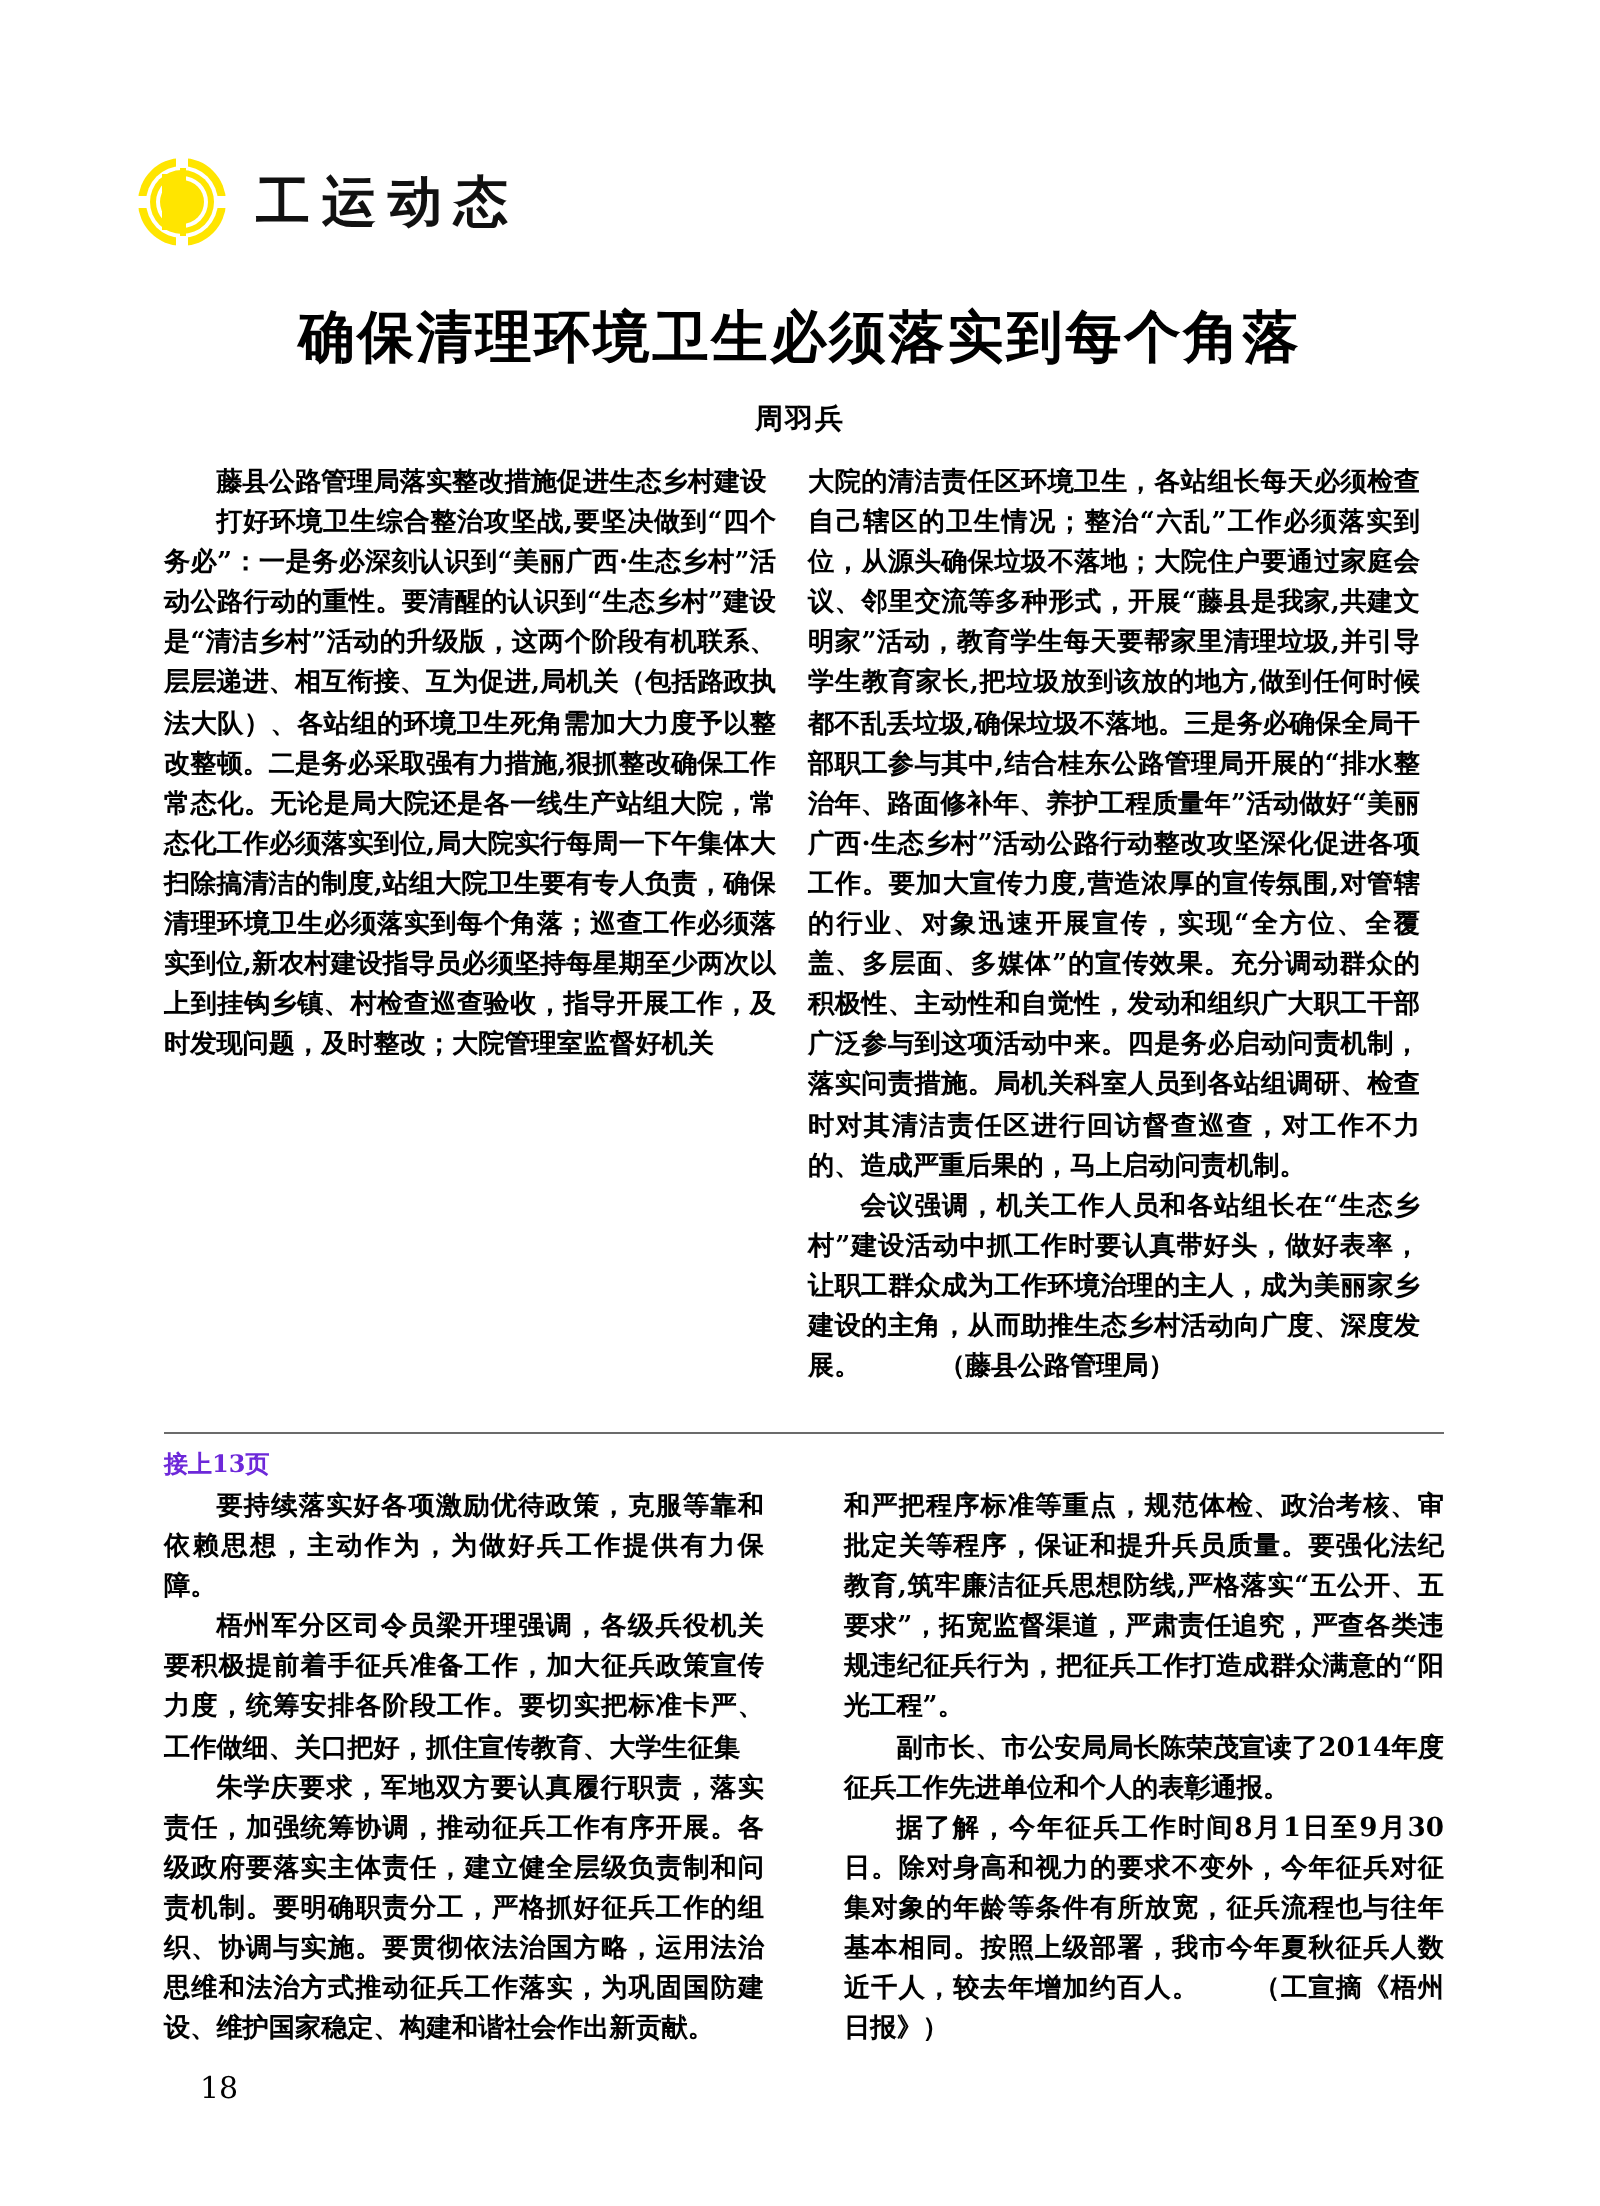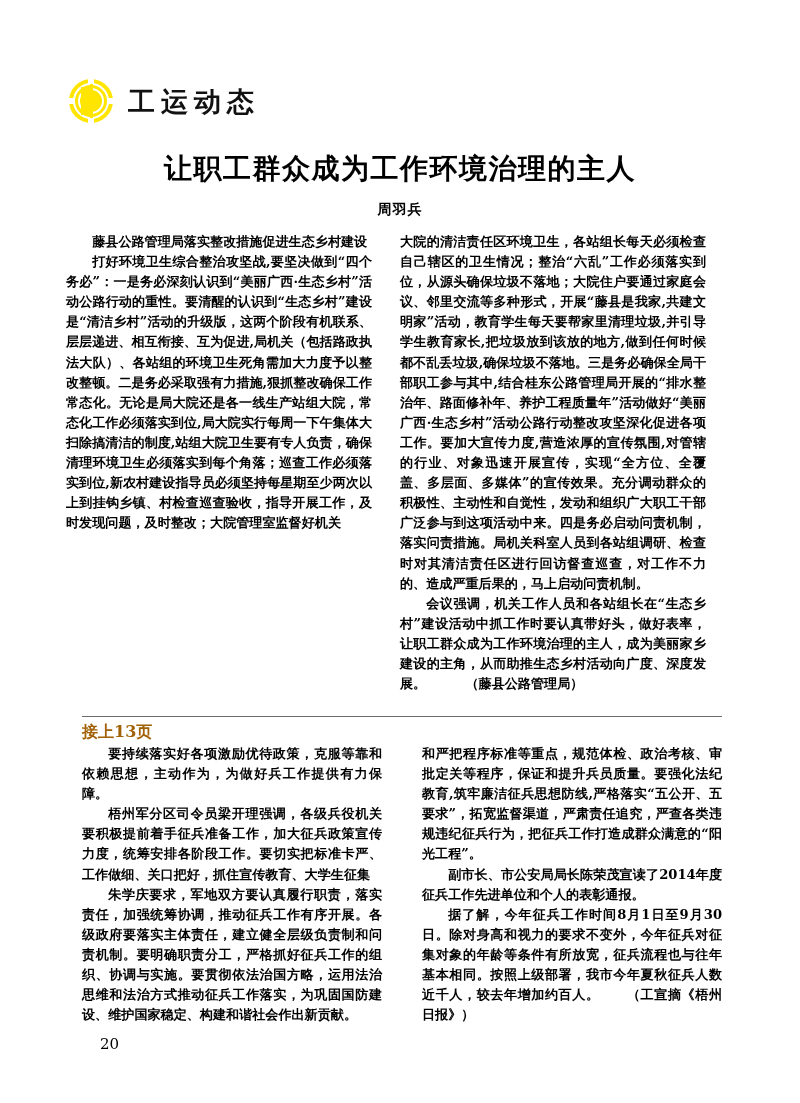"让职工群众成为工作环境治理的主人" div.article-title { text: 让职工群众成为工作环境治理的主人 -> 确保清理环境卫生必须落实到每个角落 }
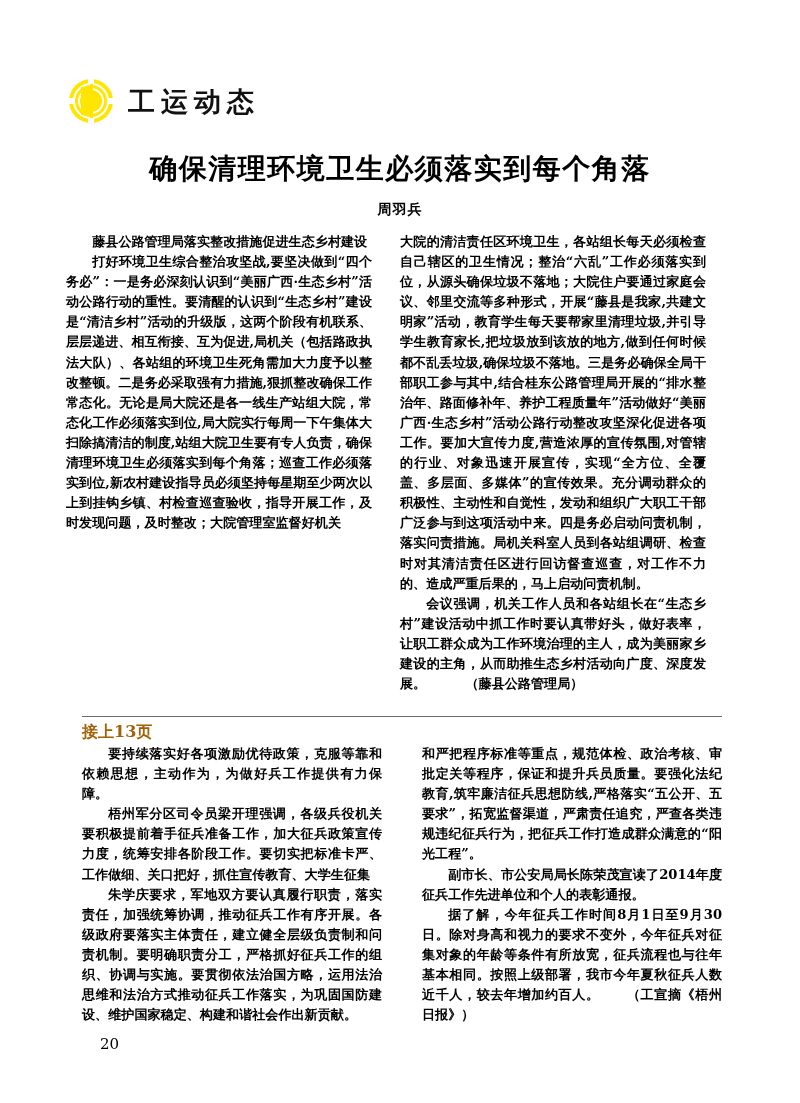"藤县公路管理局落实整改措施促进生态乡村建设" .columns { gap: 28px -> 16px; left: 66px -> 82px }
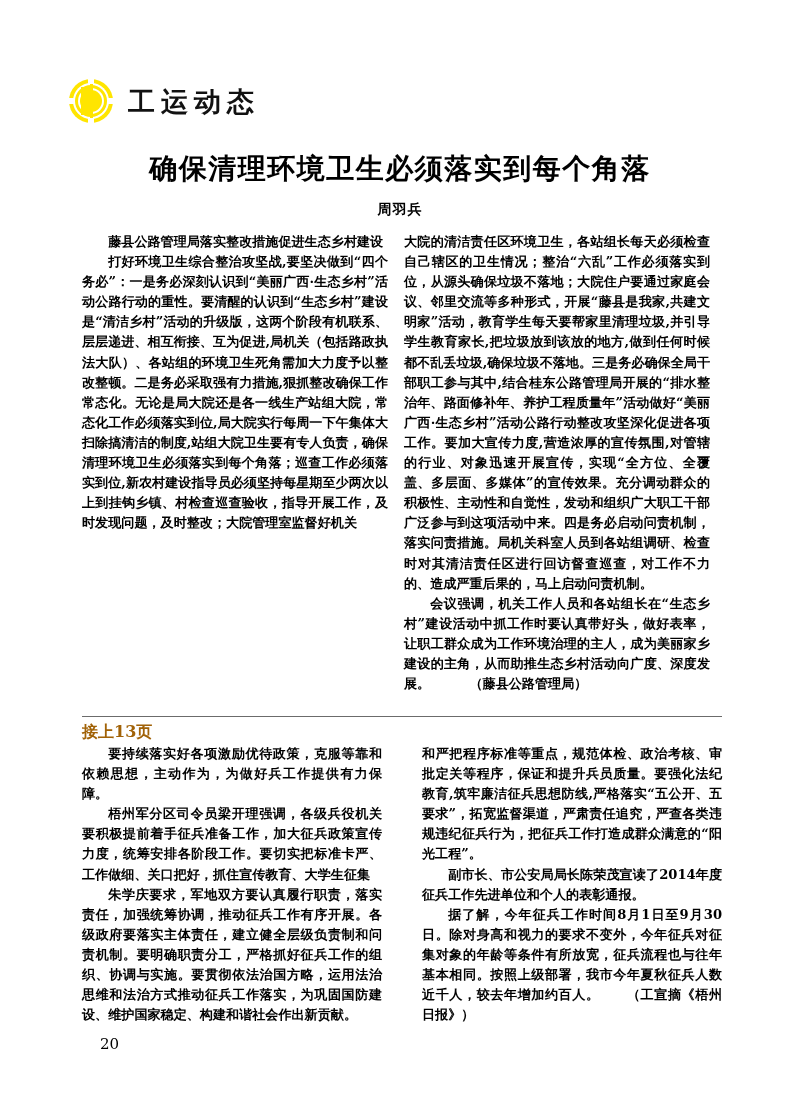"接上13页" .cont-label { color: #a16207 -> #6d28d9; font-size: 16px -> 12px }
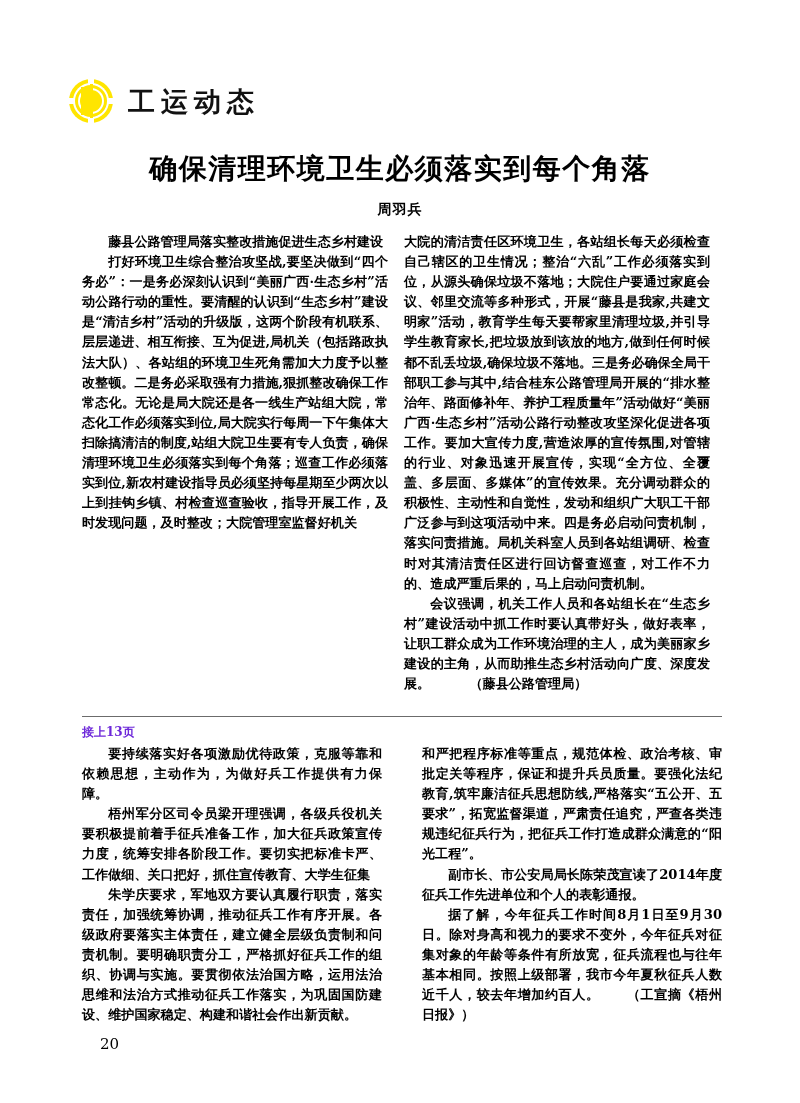"20" div.page-number { text: 20 -> 18 }
